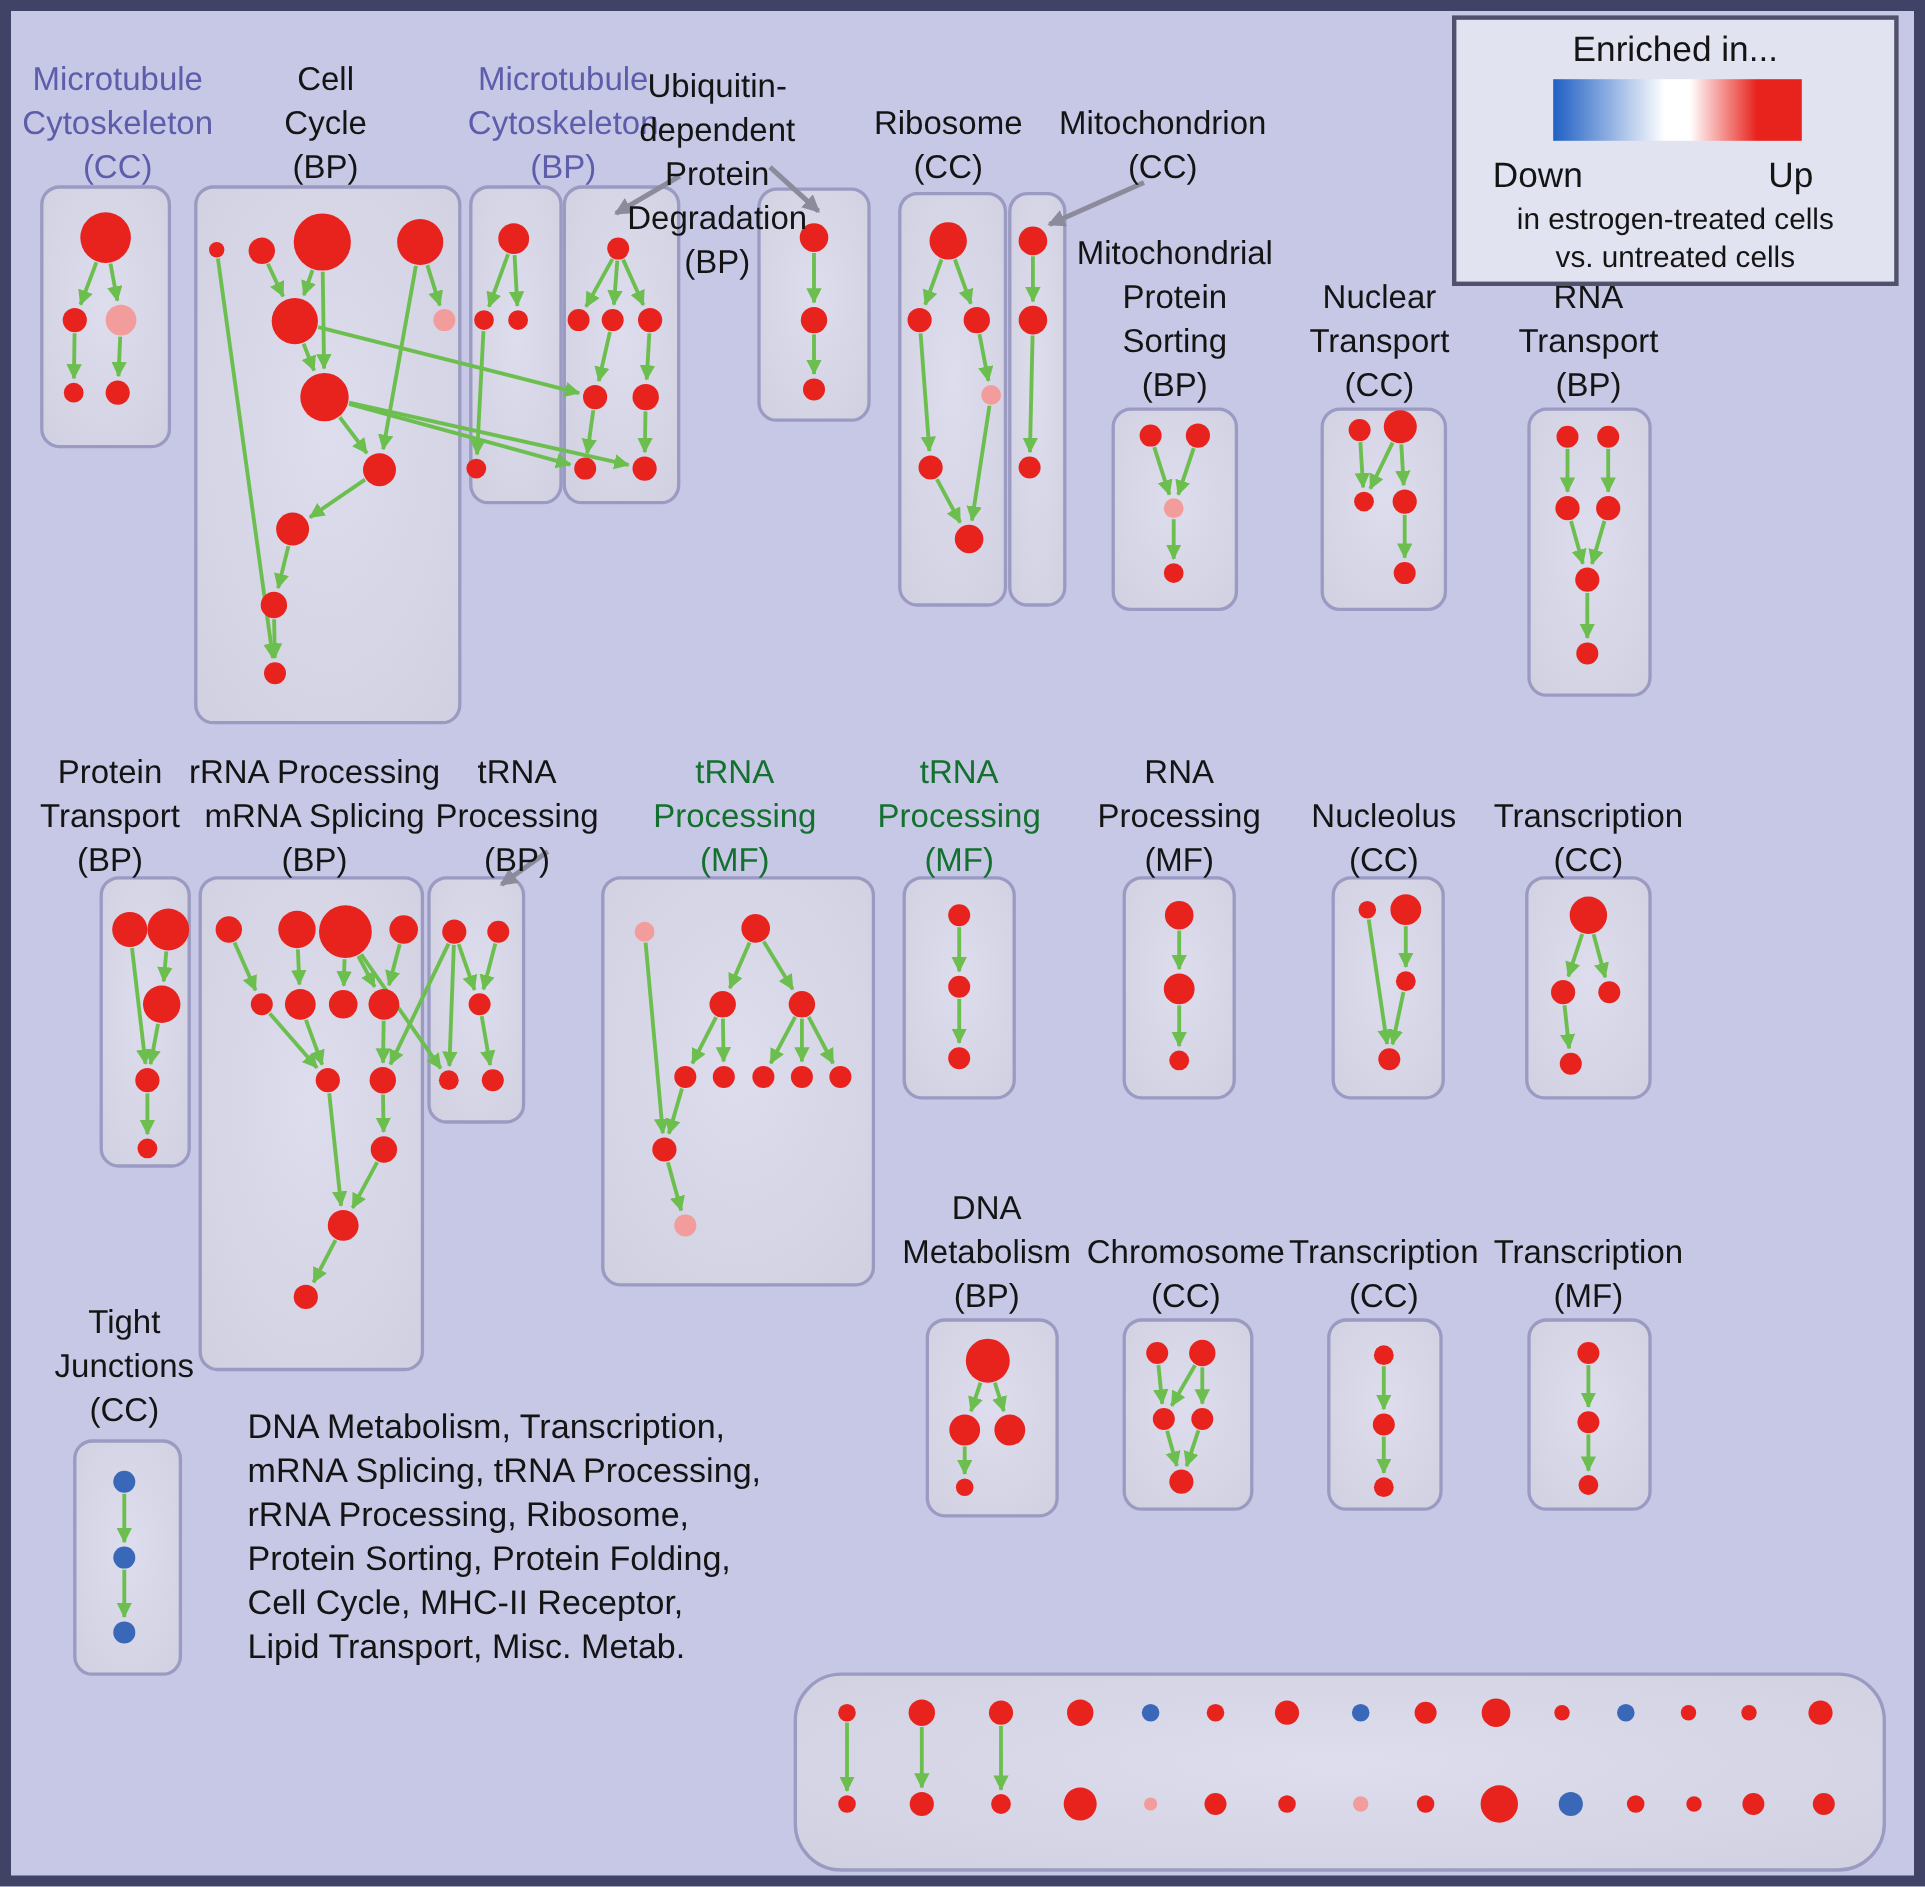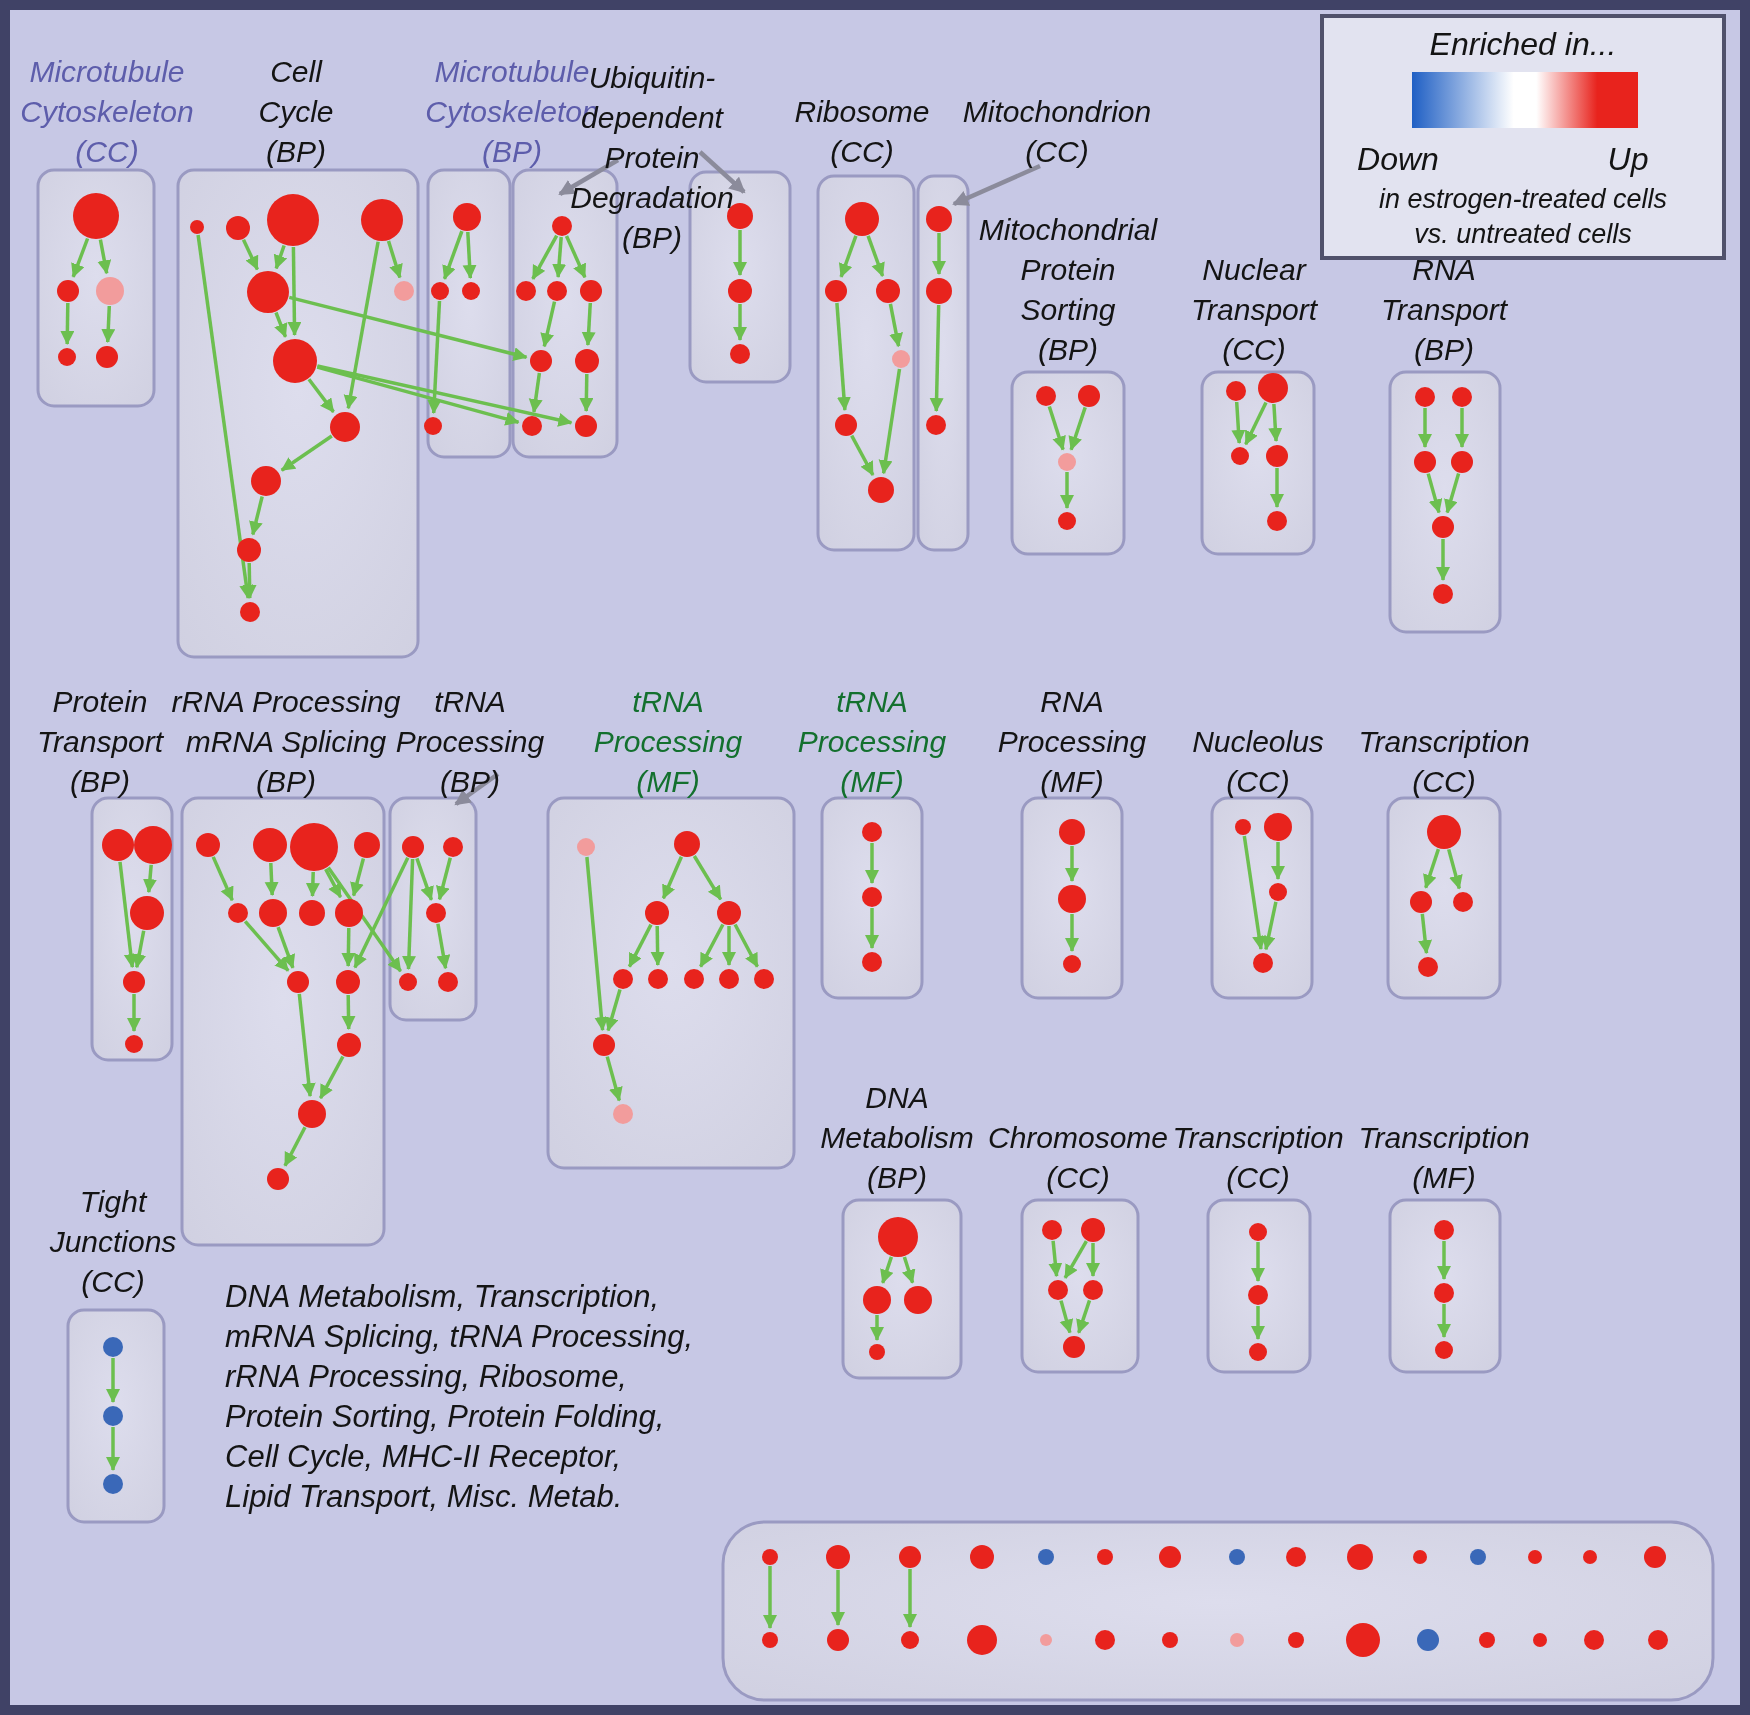"Microtubule" #wrap { font-style: italic -> none }
